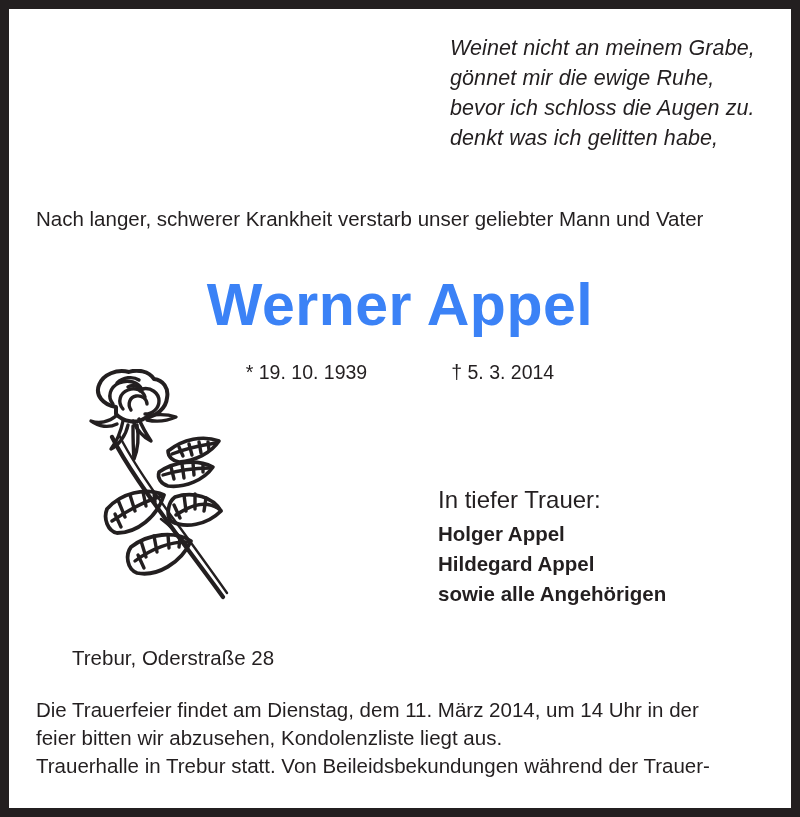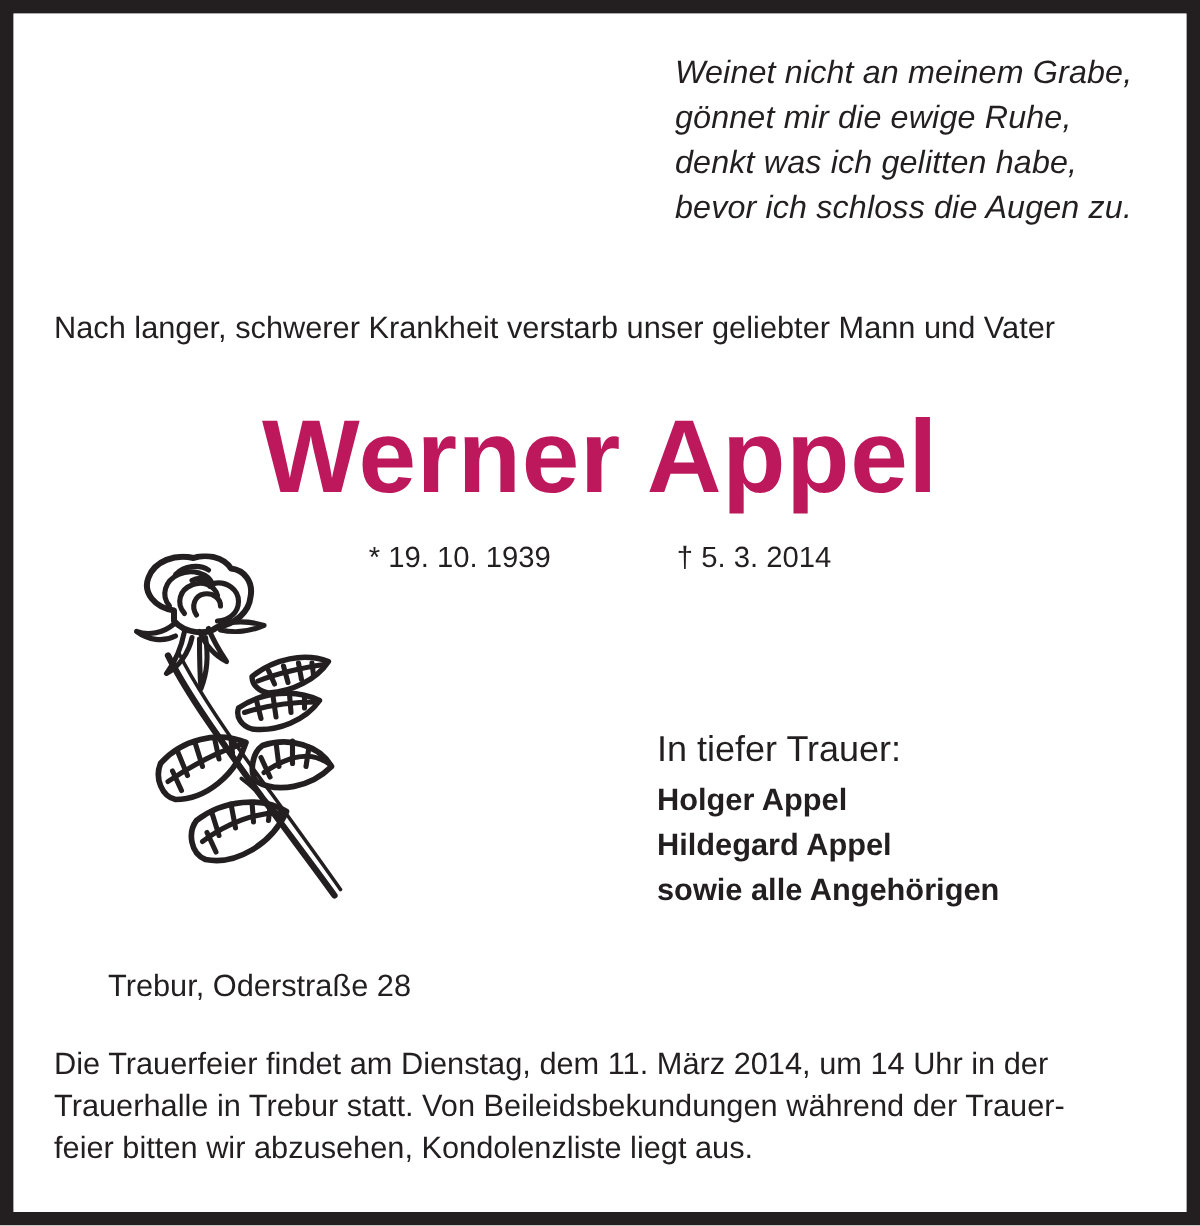"Weinet nicht an meinem Grabe," .inner { border-radius: none -> 25px }
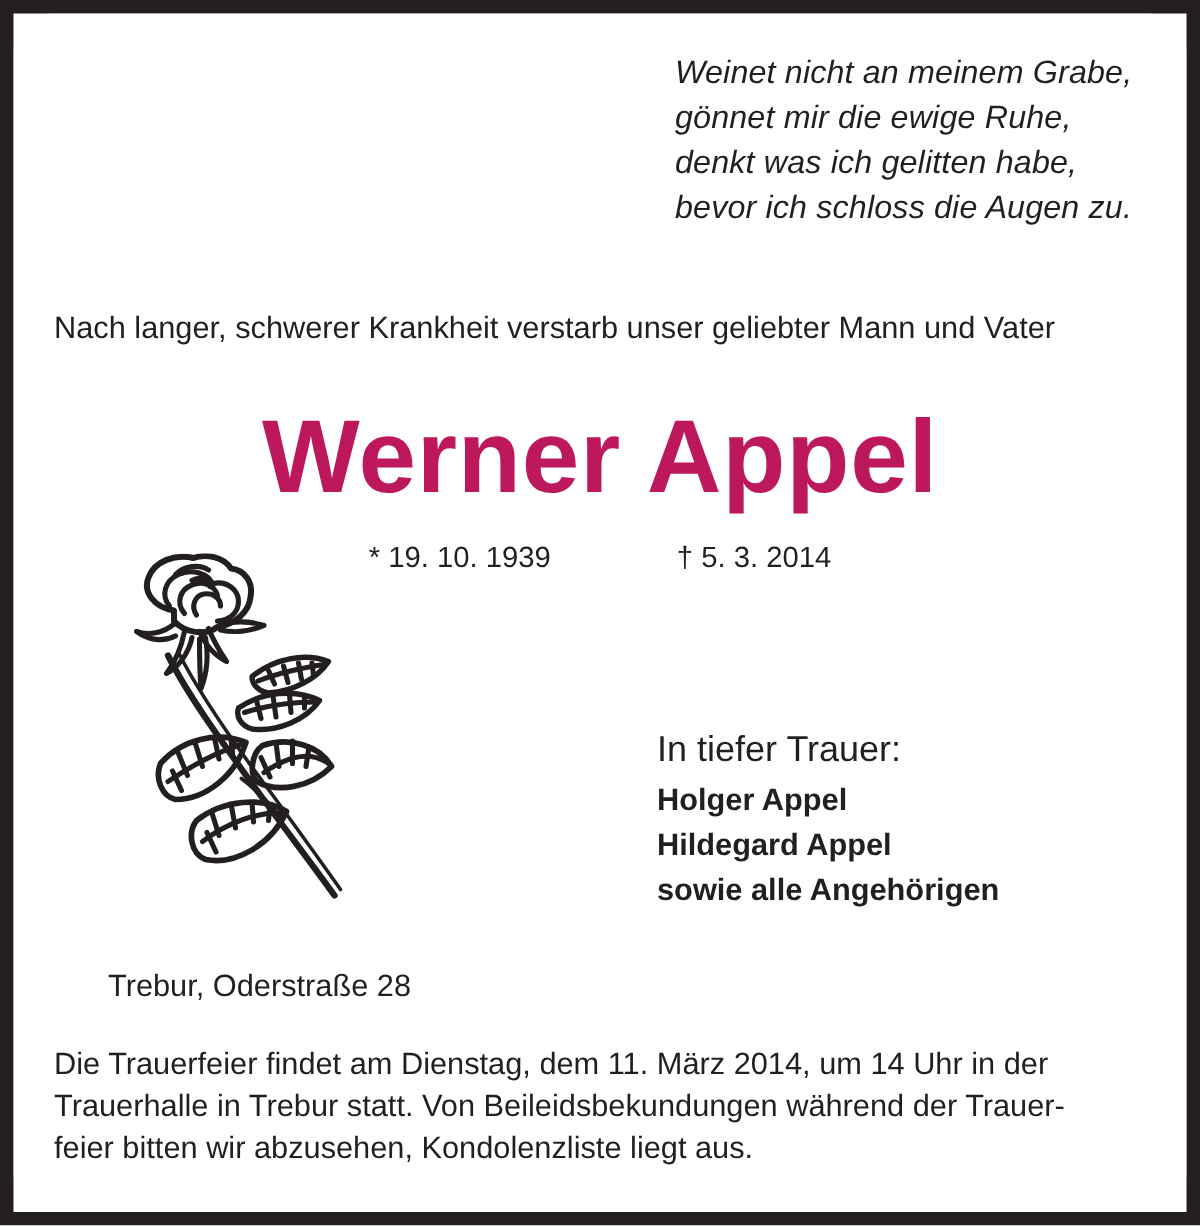"denkt was ich gelitten habe," div.poem-line { order: before "bevor ich schloss die Augen" -> after "bevor ich schloss die Augen" }
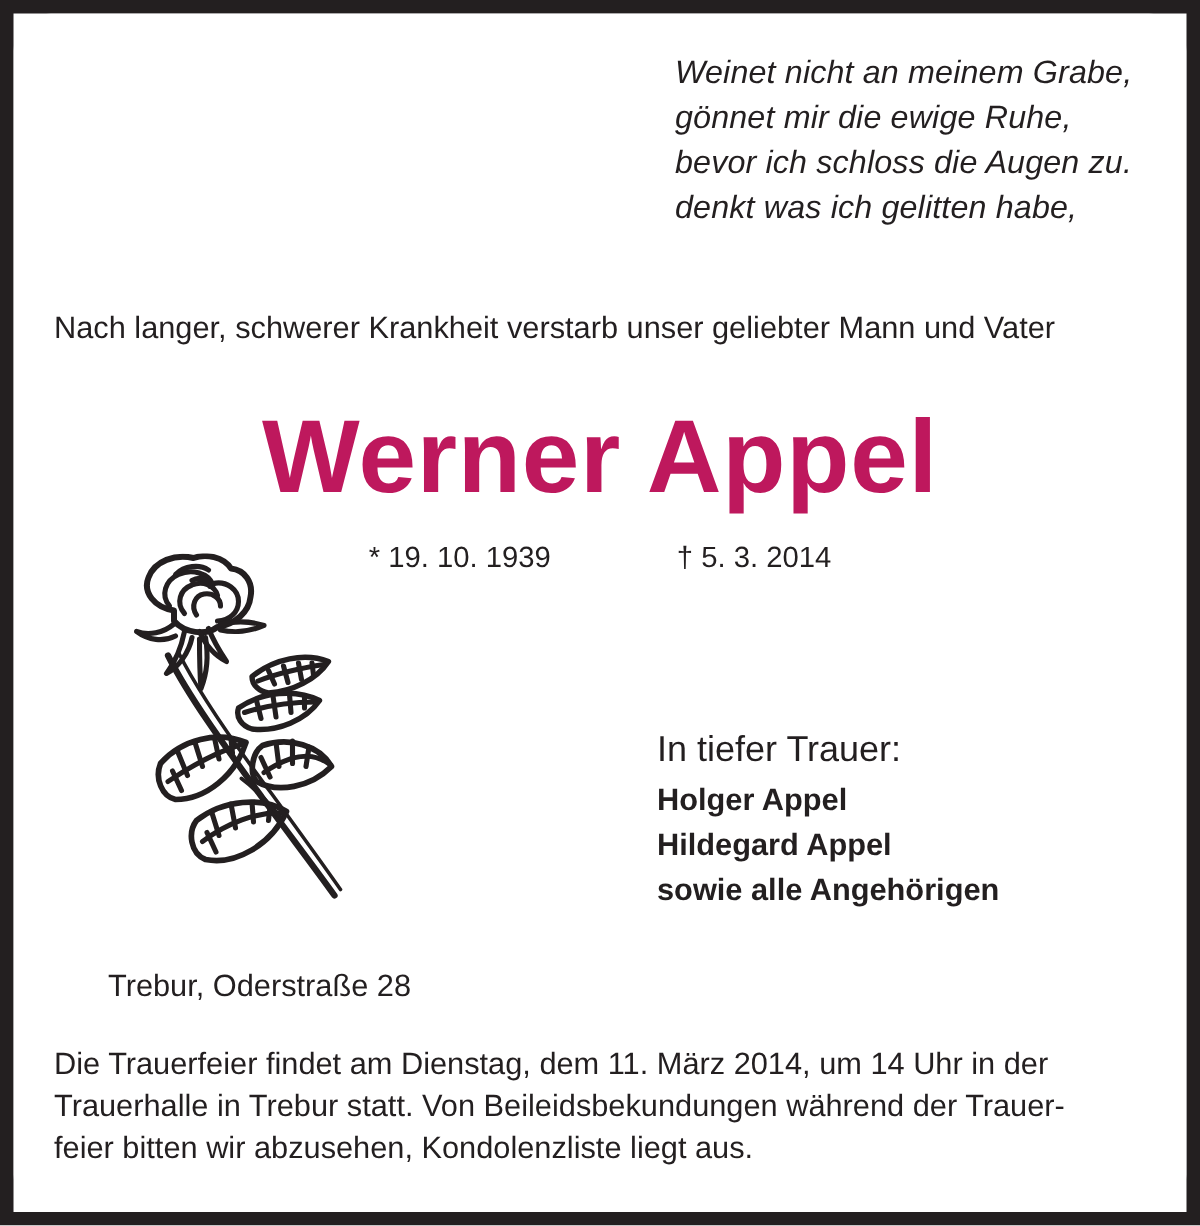"Werner Appel" .deceased-name { color: #be185d -> #3b82f6; font-size: 69px -> 59px }
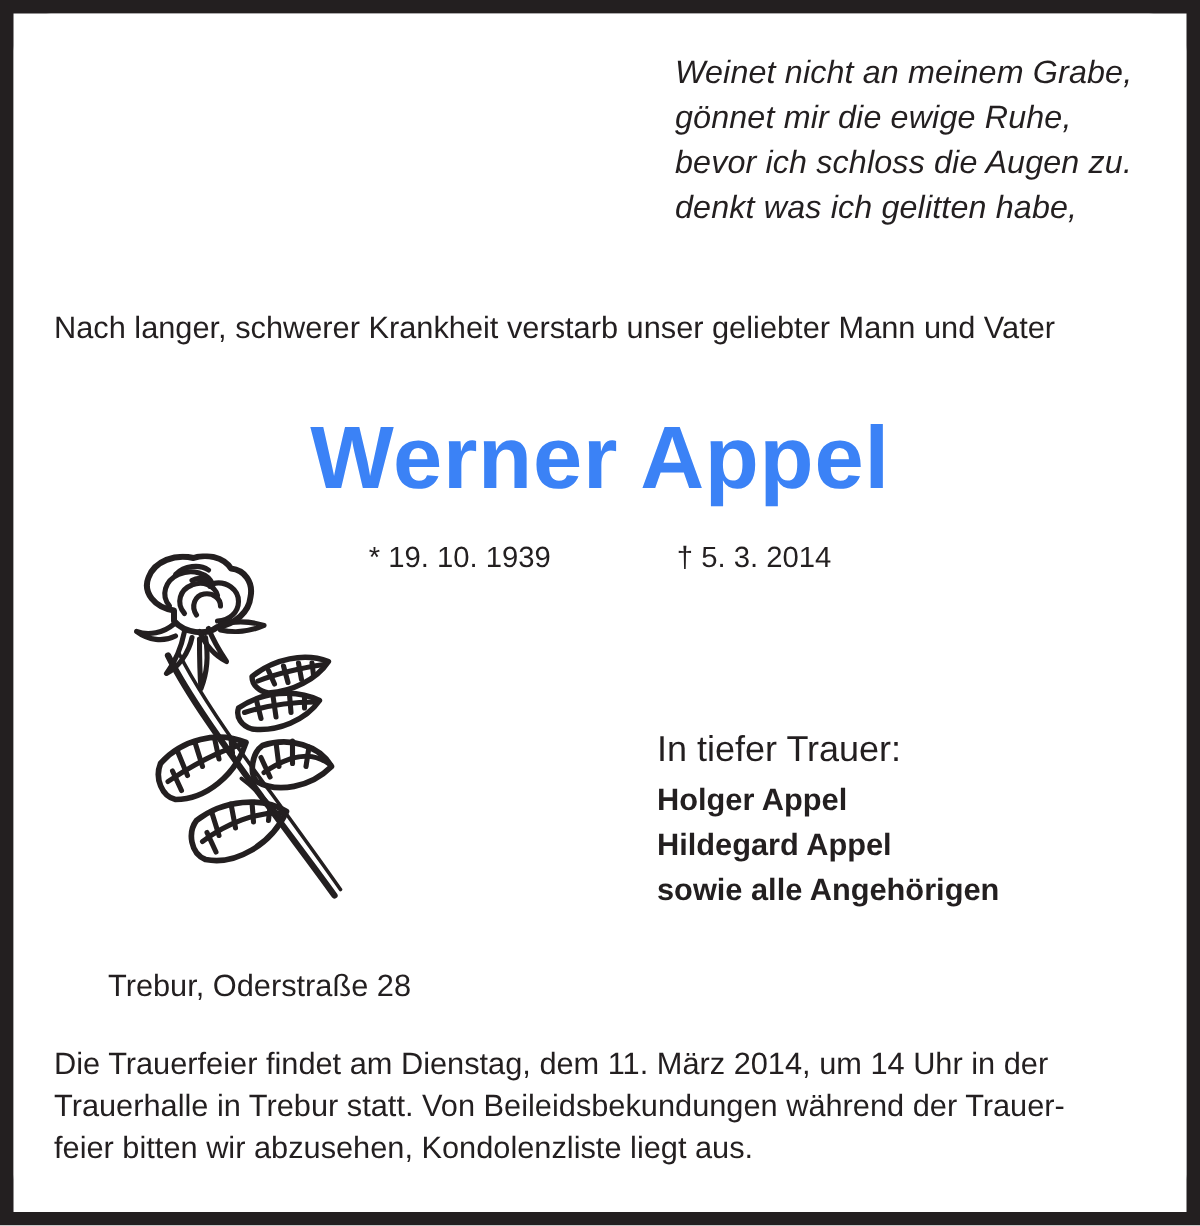"Trauerhalle in Trebur statt. Von" div.closing-line { order: before "feier bitten wir abzusehen," -> after "feier bitten wir abzusehen," }
